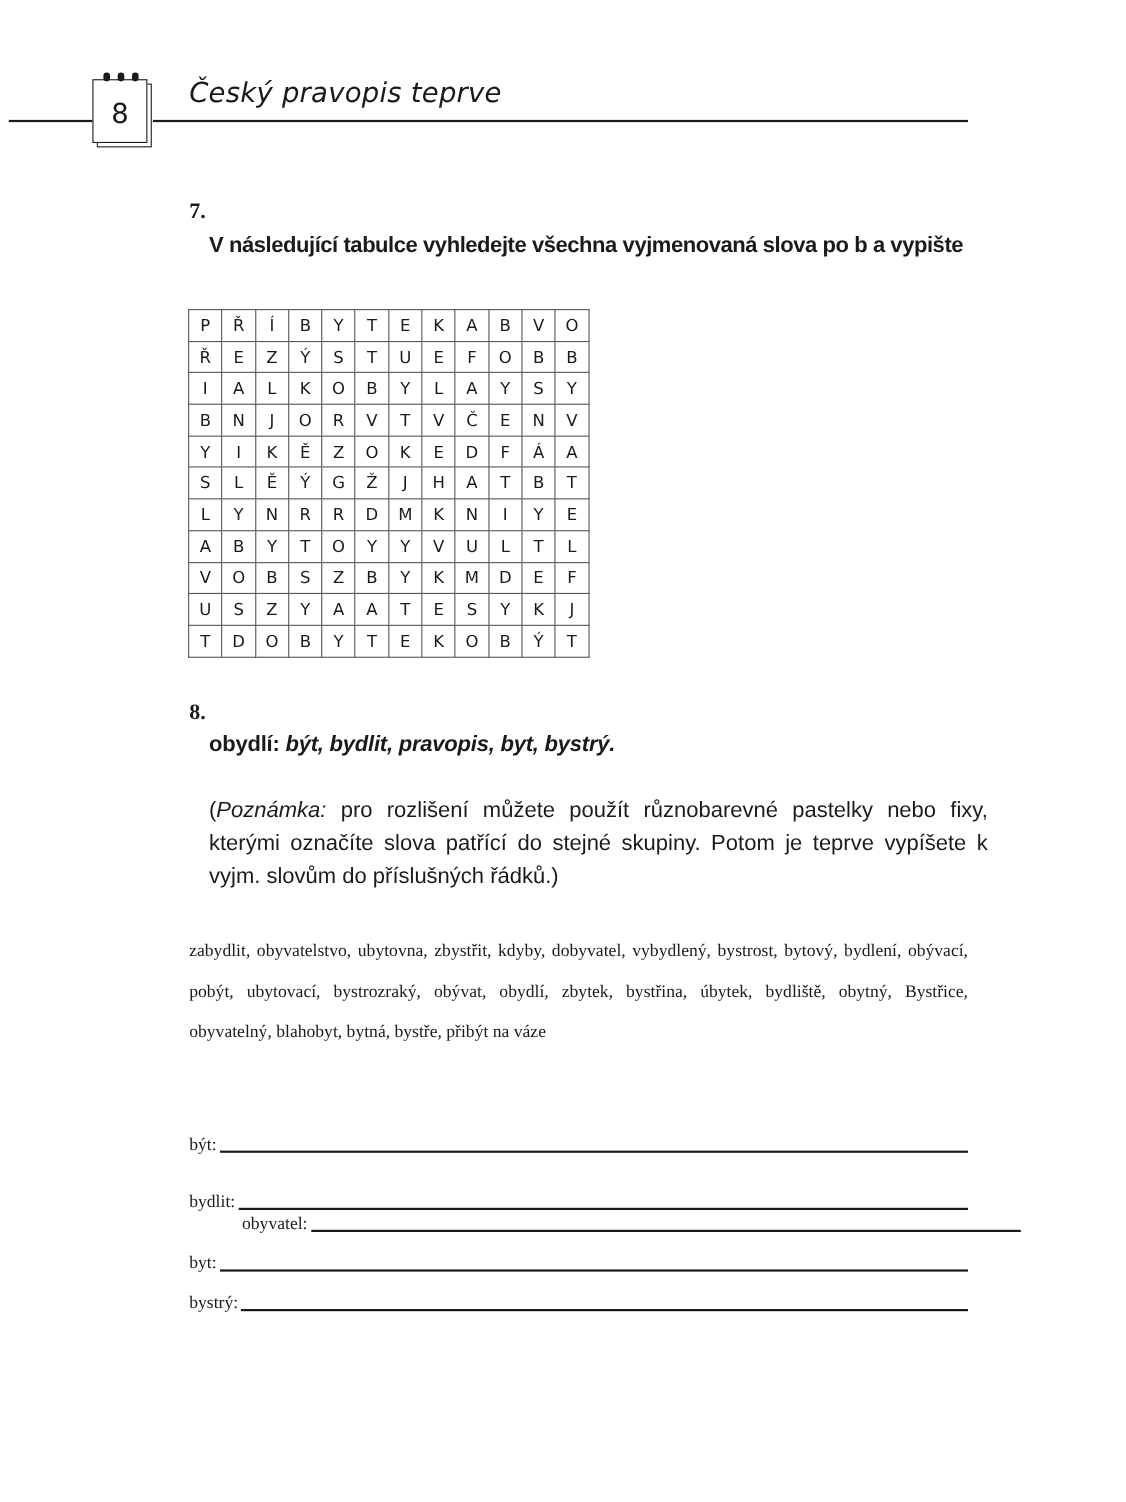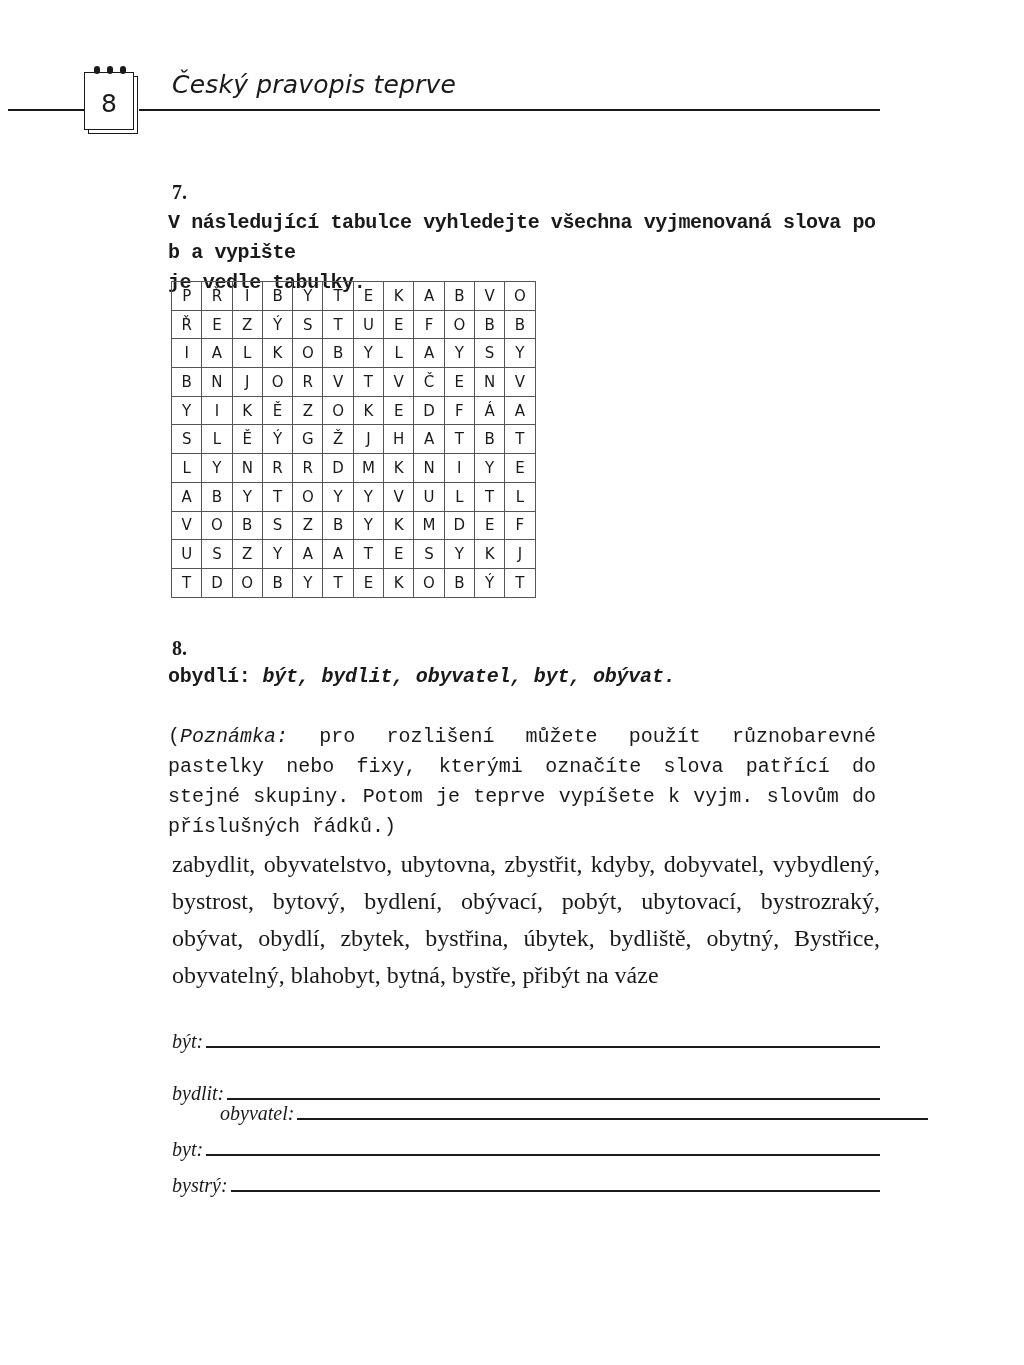"V následující tabulce vyhledejte všechna" .ex-text { font-family: Liberation Mono, monospace -> Liberation Sans, sans-serif; left: 168px -> 190px }
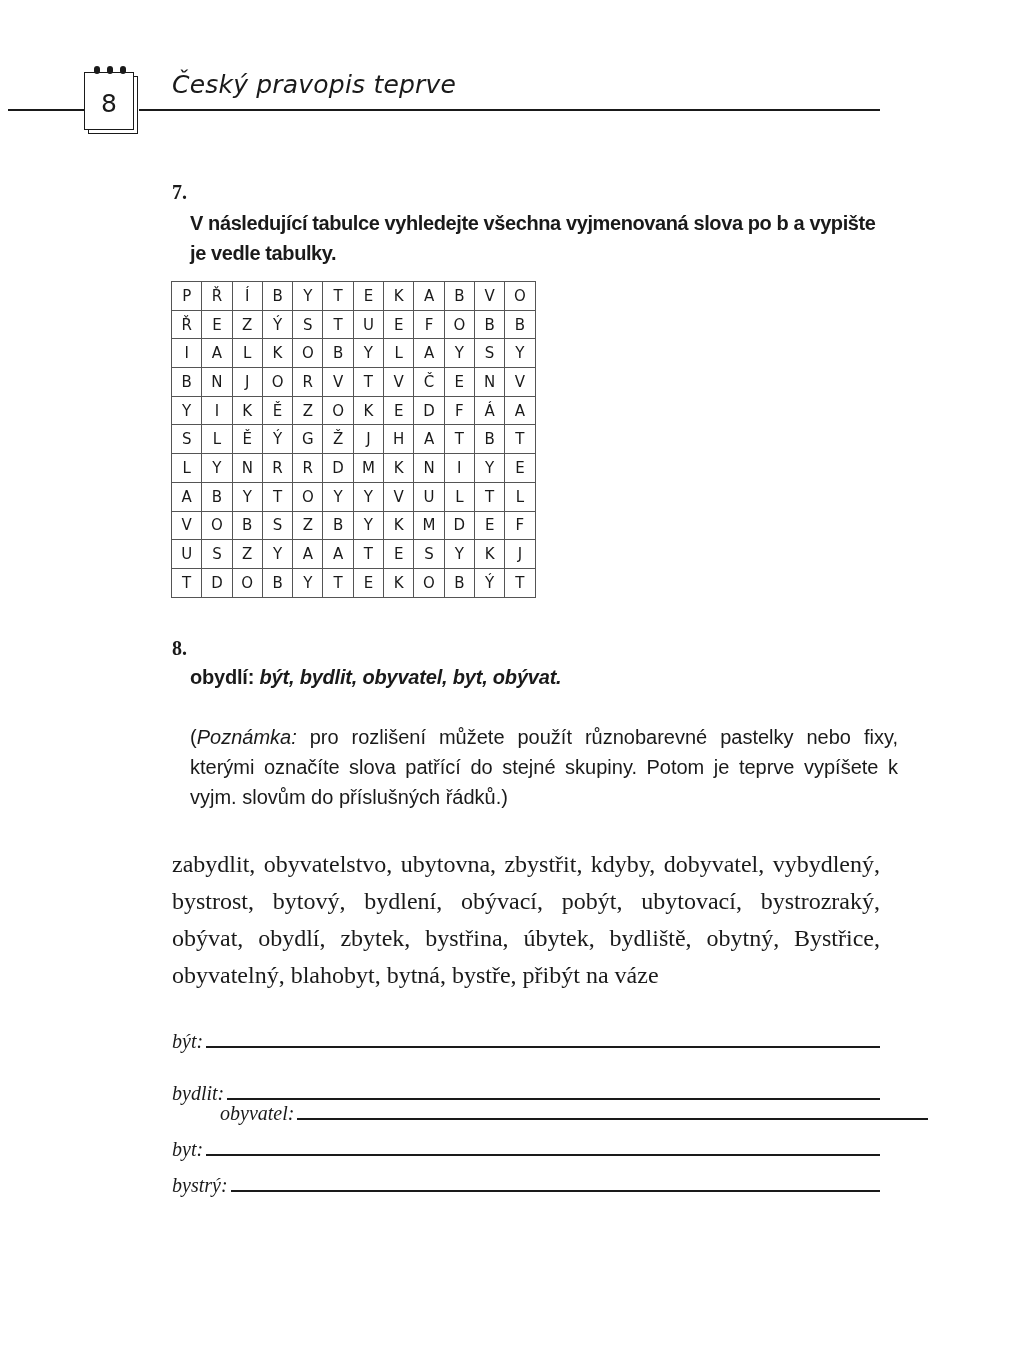"je vedle tabulky." div { html: <div>je vedle tabulky.</div> -> none }
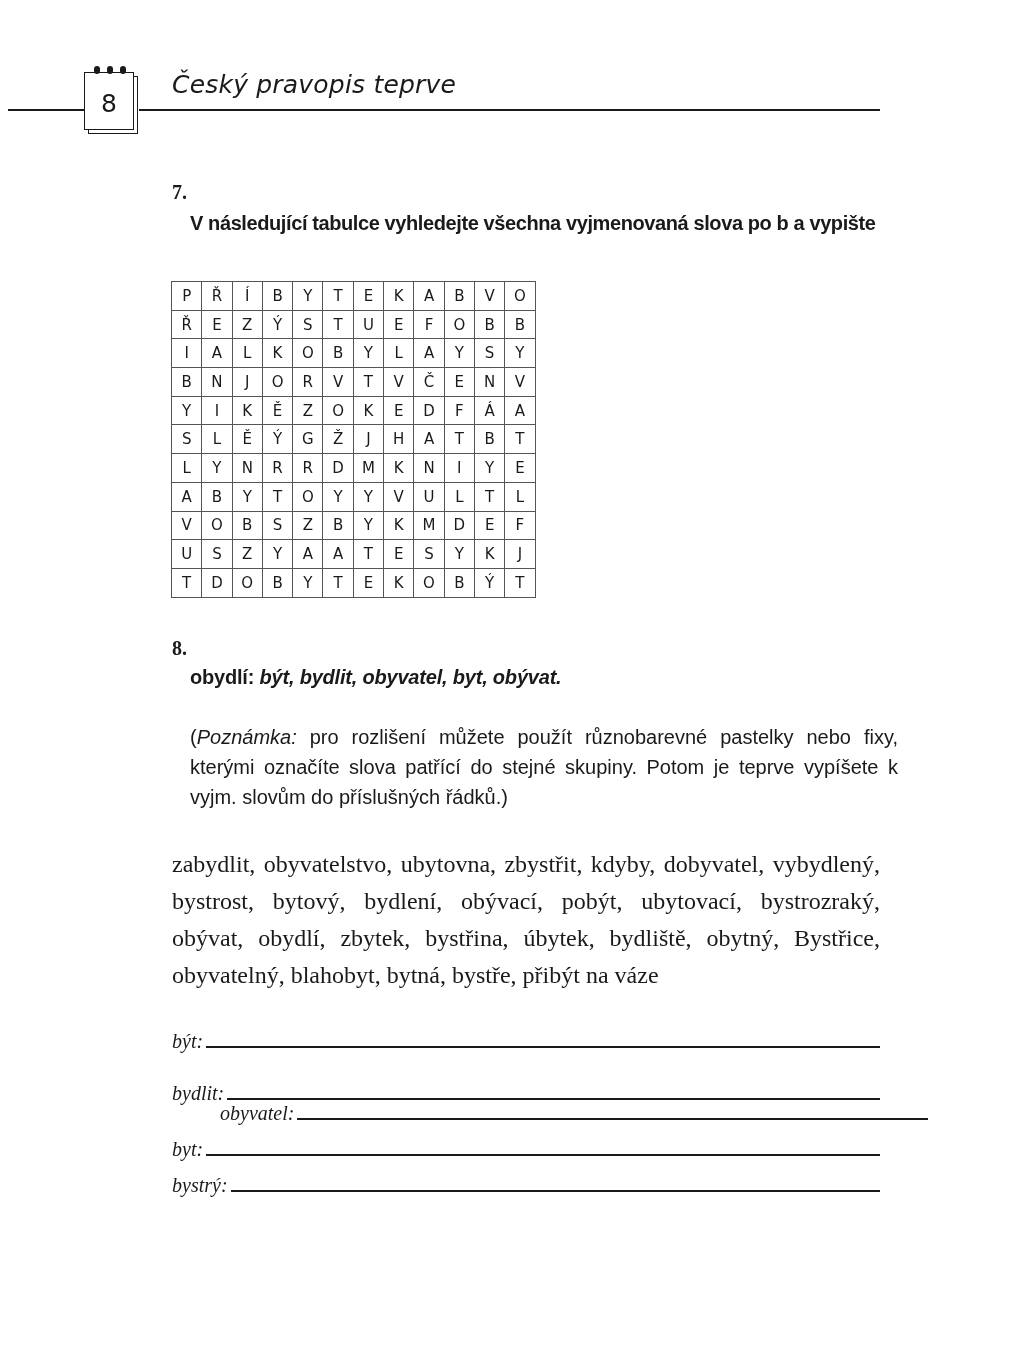"být, bydlit, obyvatel, byt, obývat." i { text: obyvatel, byt, obývat -> pravopis, byt, bystrý }
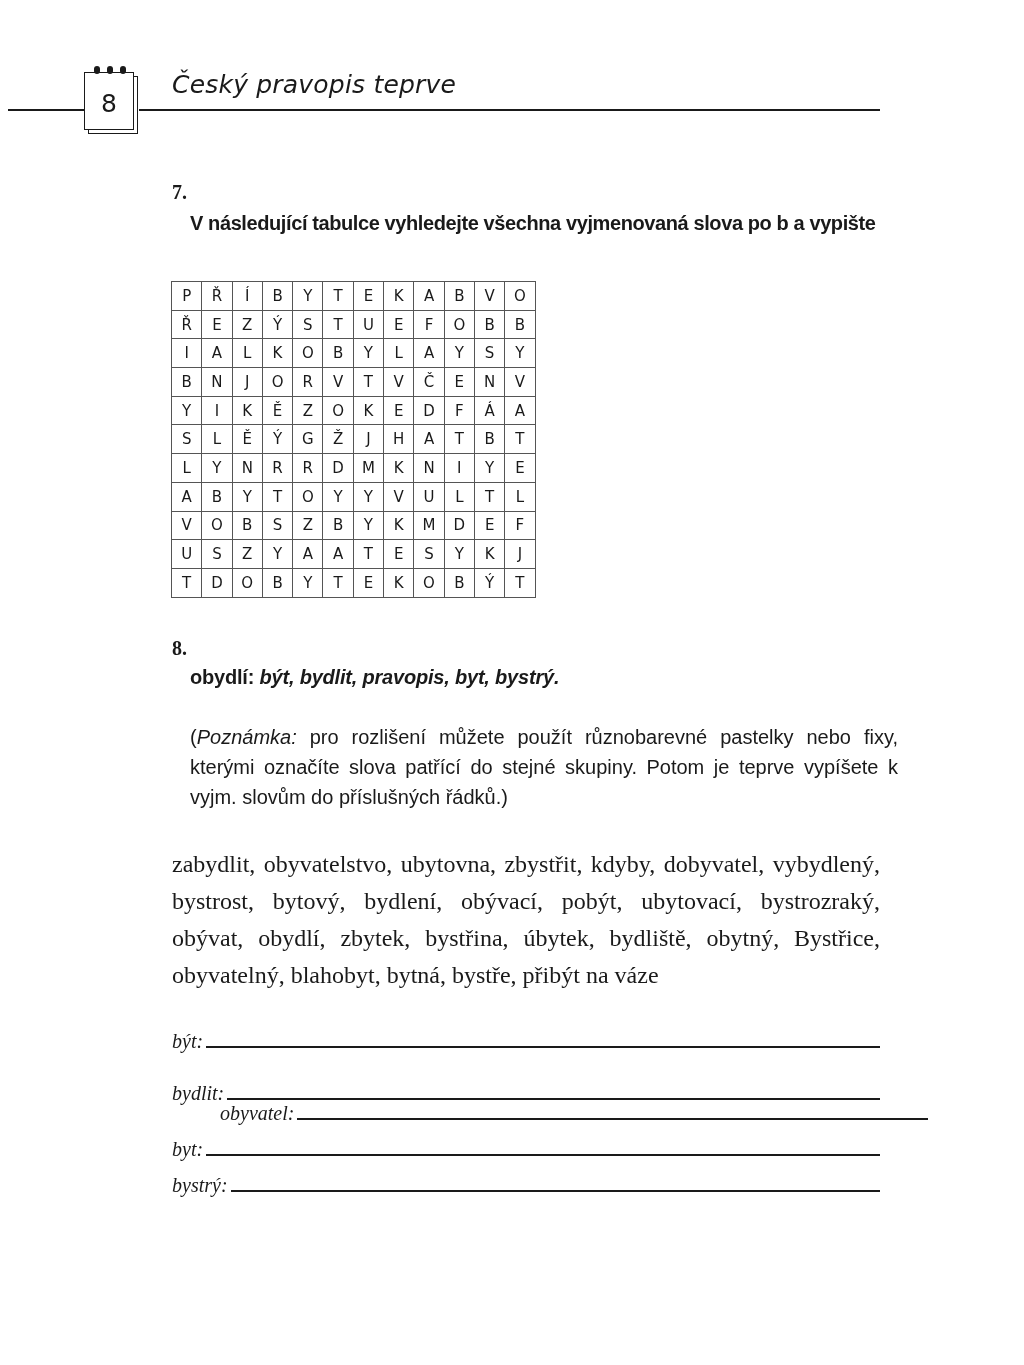"zabydlit, obyvatelstvo, ubytovna," .words { font-size: 24px -> 16px }
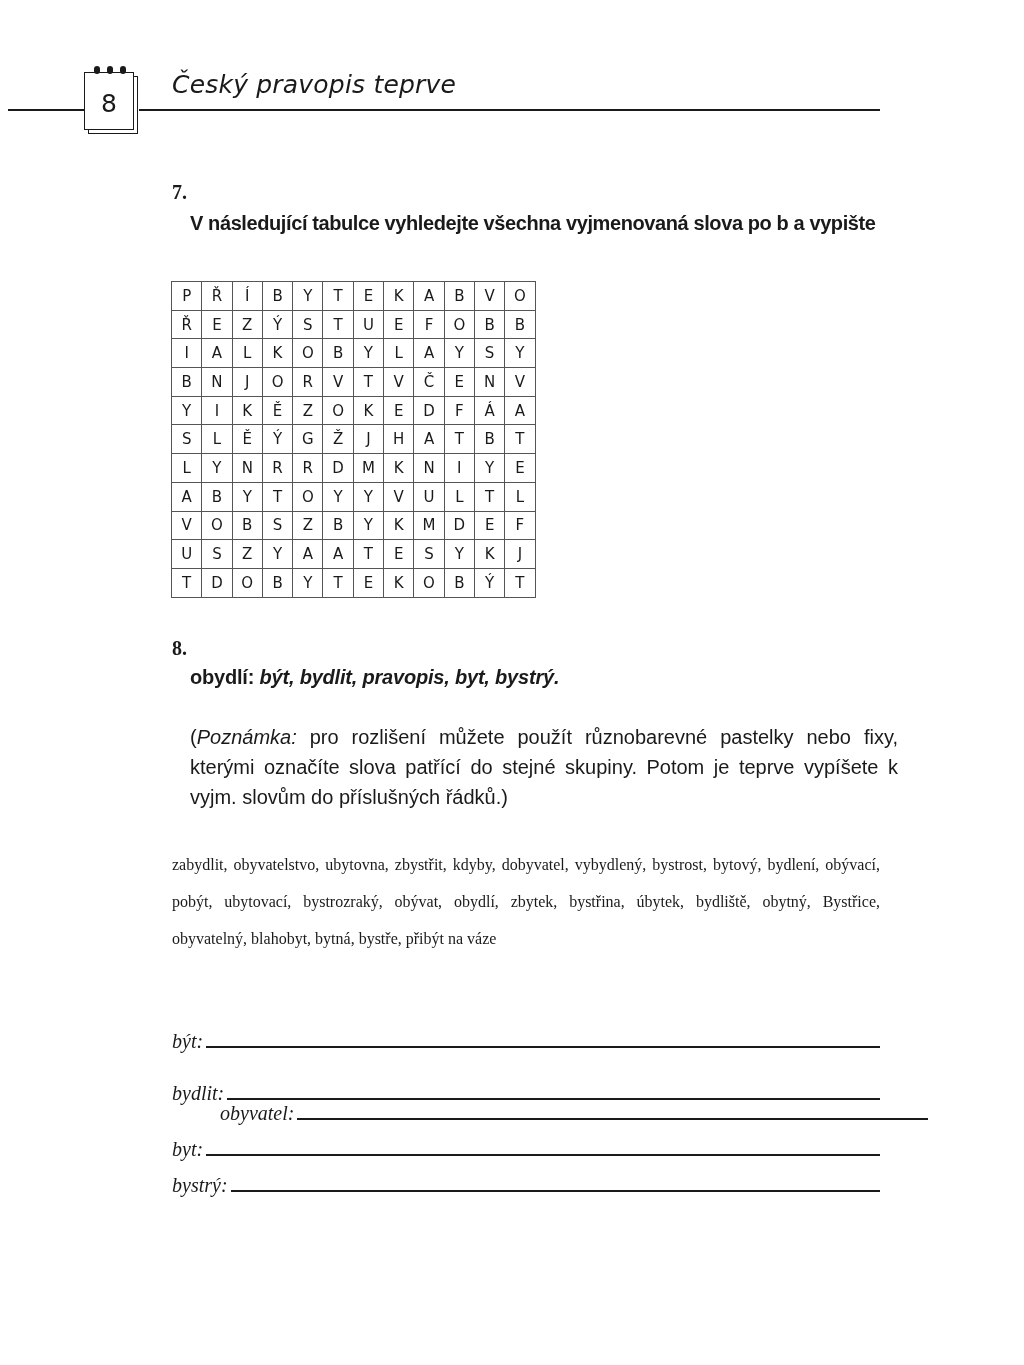"být:" .answer-label { font-size: 20px -> 16px; font-style: italic -> none }
